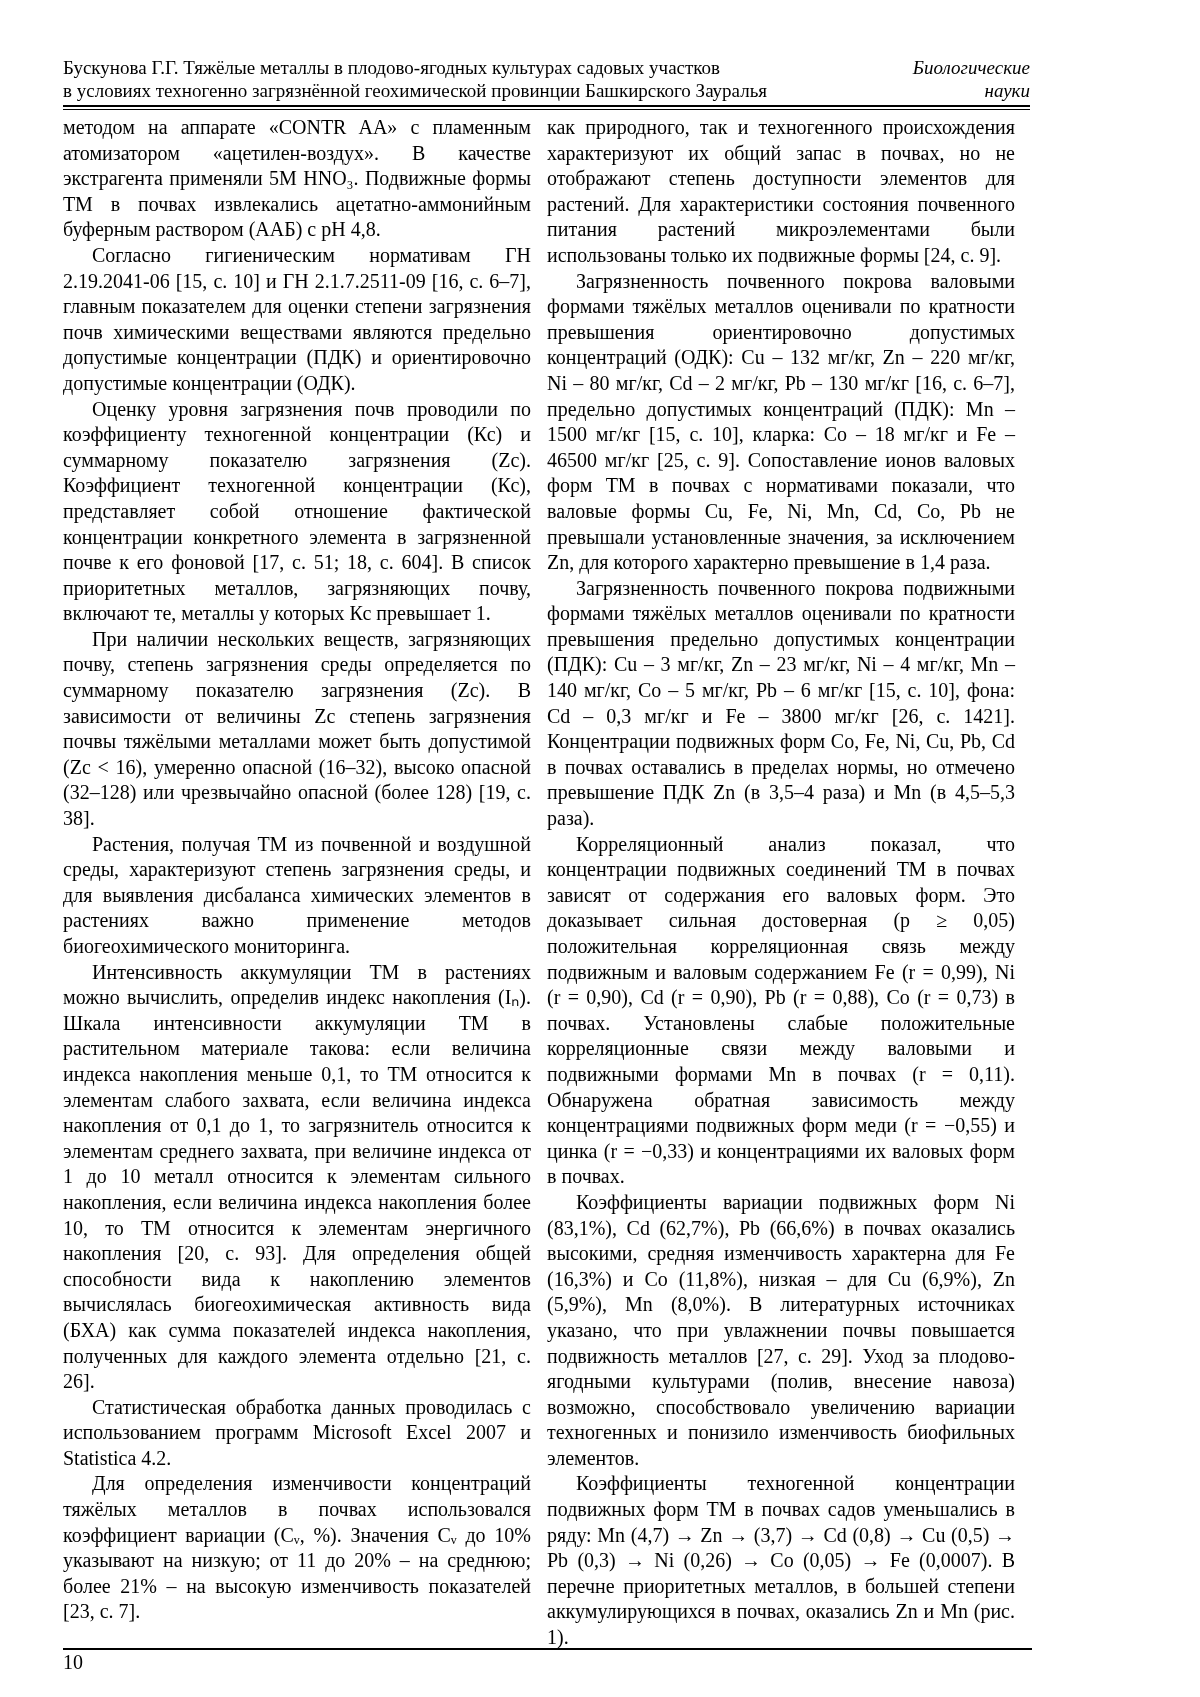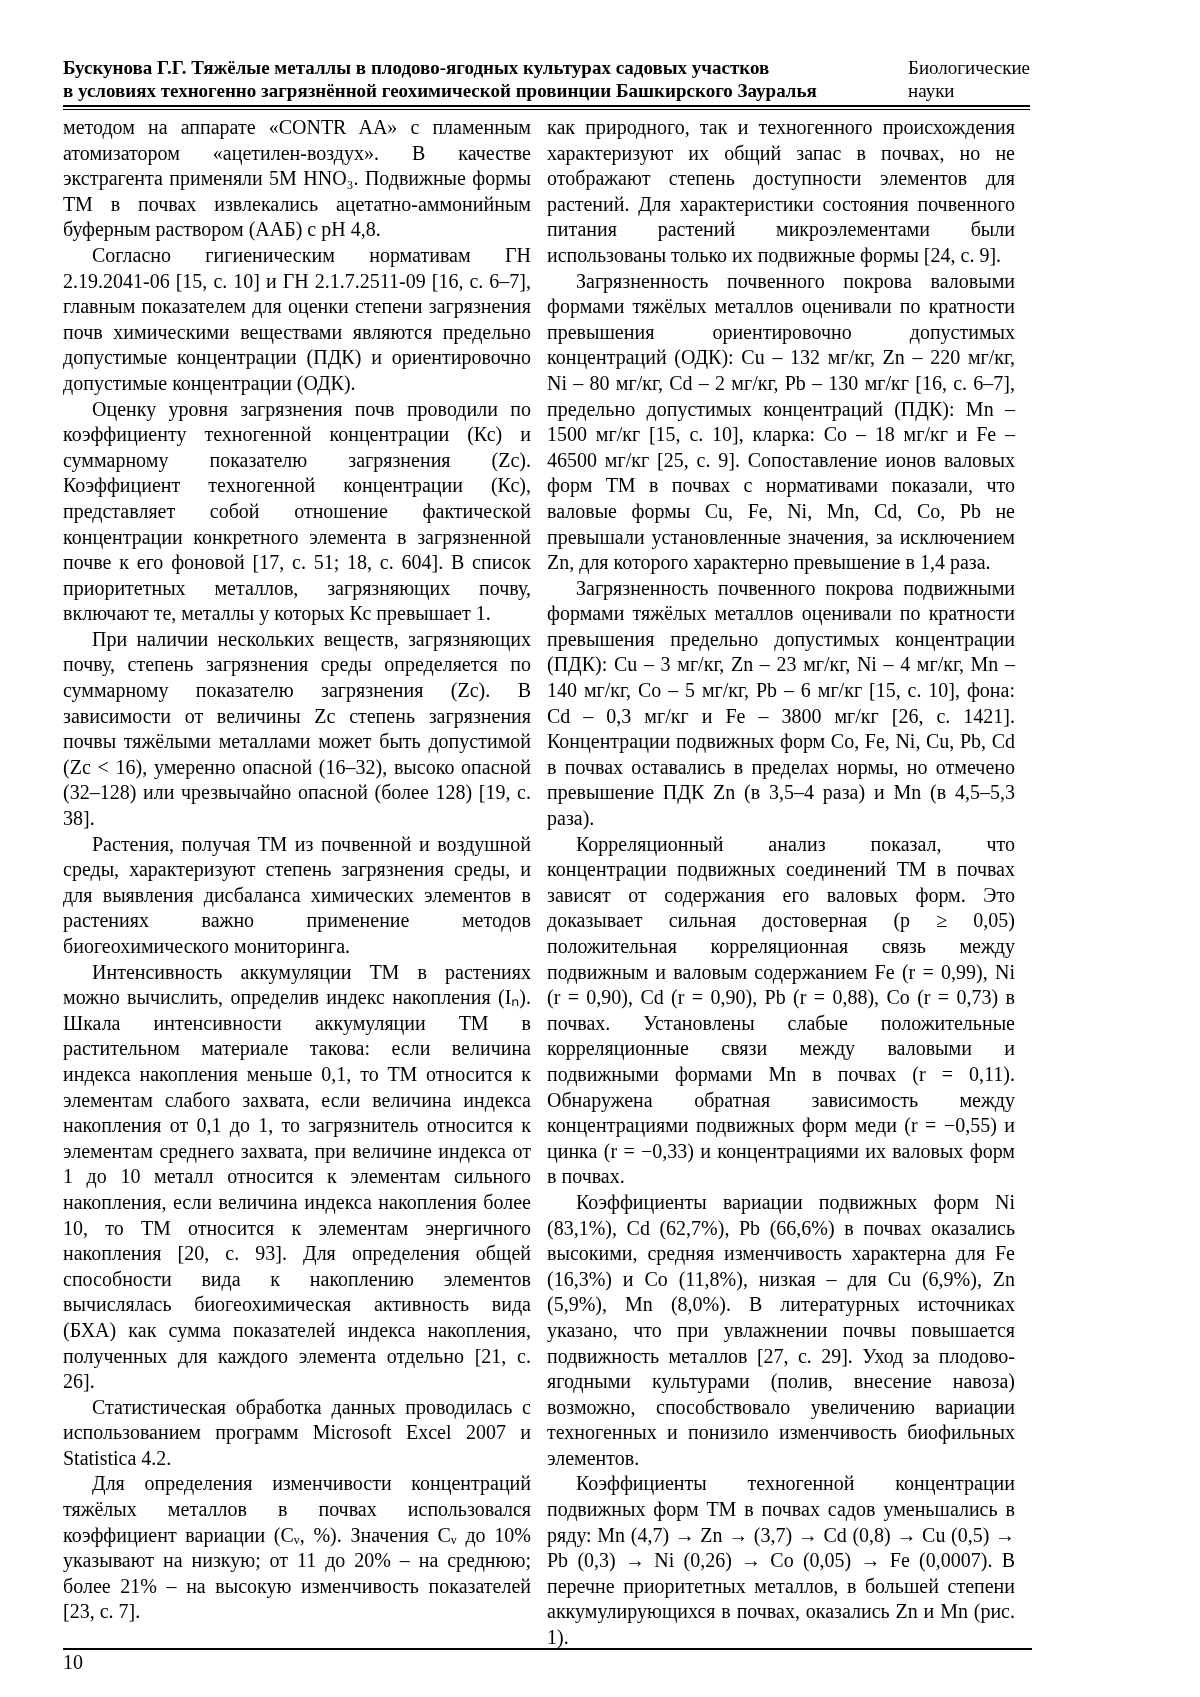"Бускунова Г.Г. Тяжёлые металлы в" .header-left { font-weight: bold -> none }
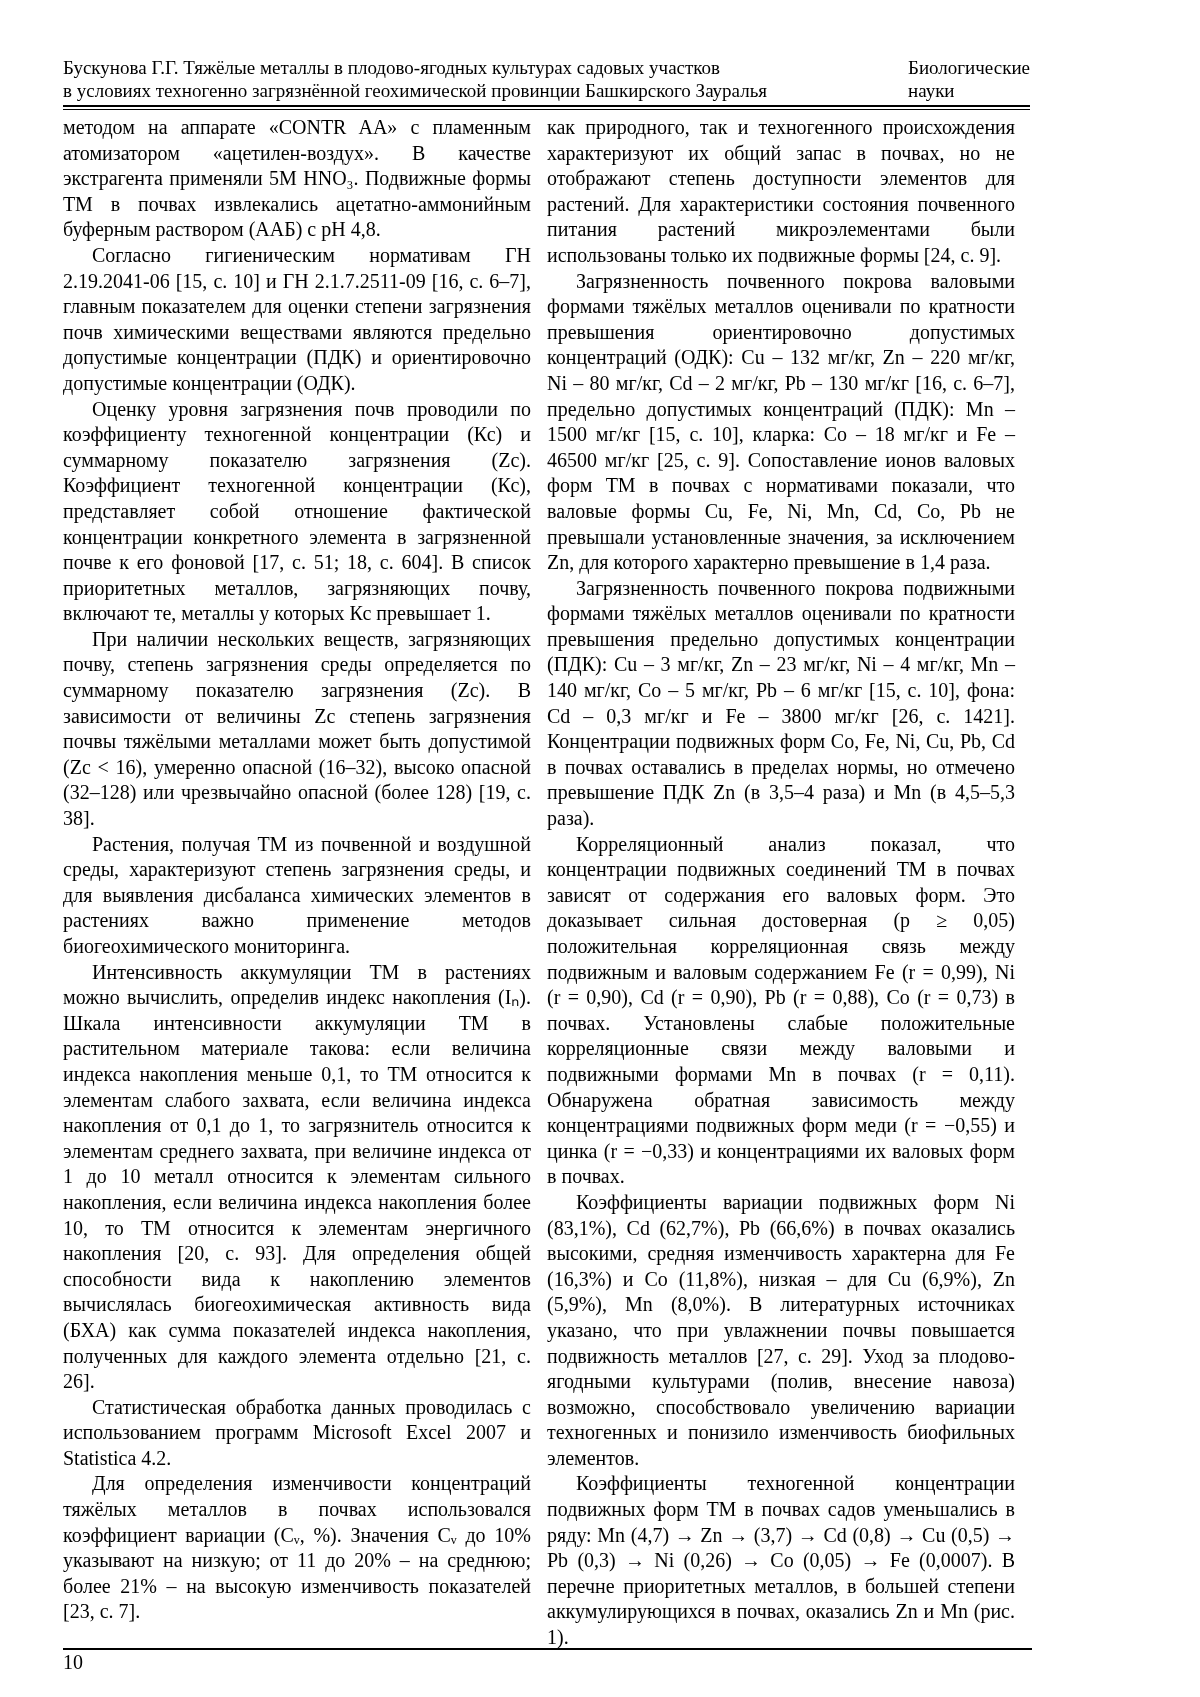"Биологические" .header-right { font-style: none -> italic; text-align: none -> right }
